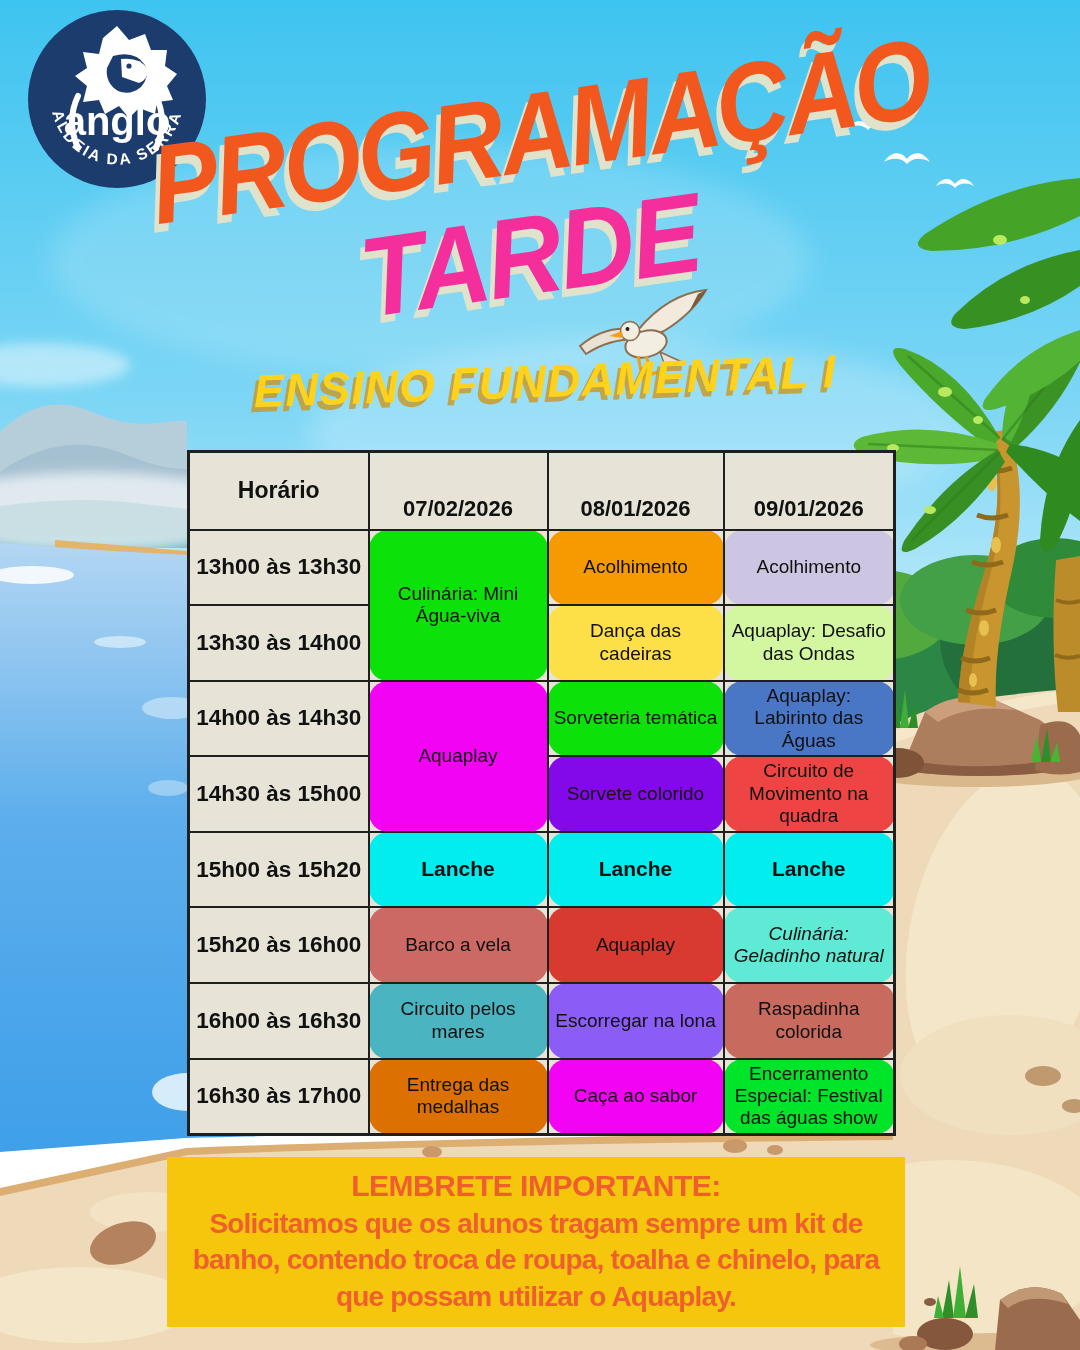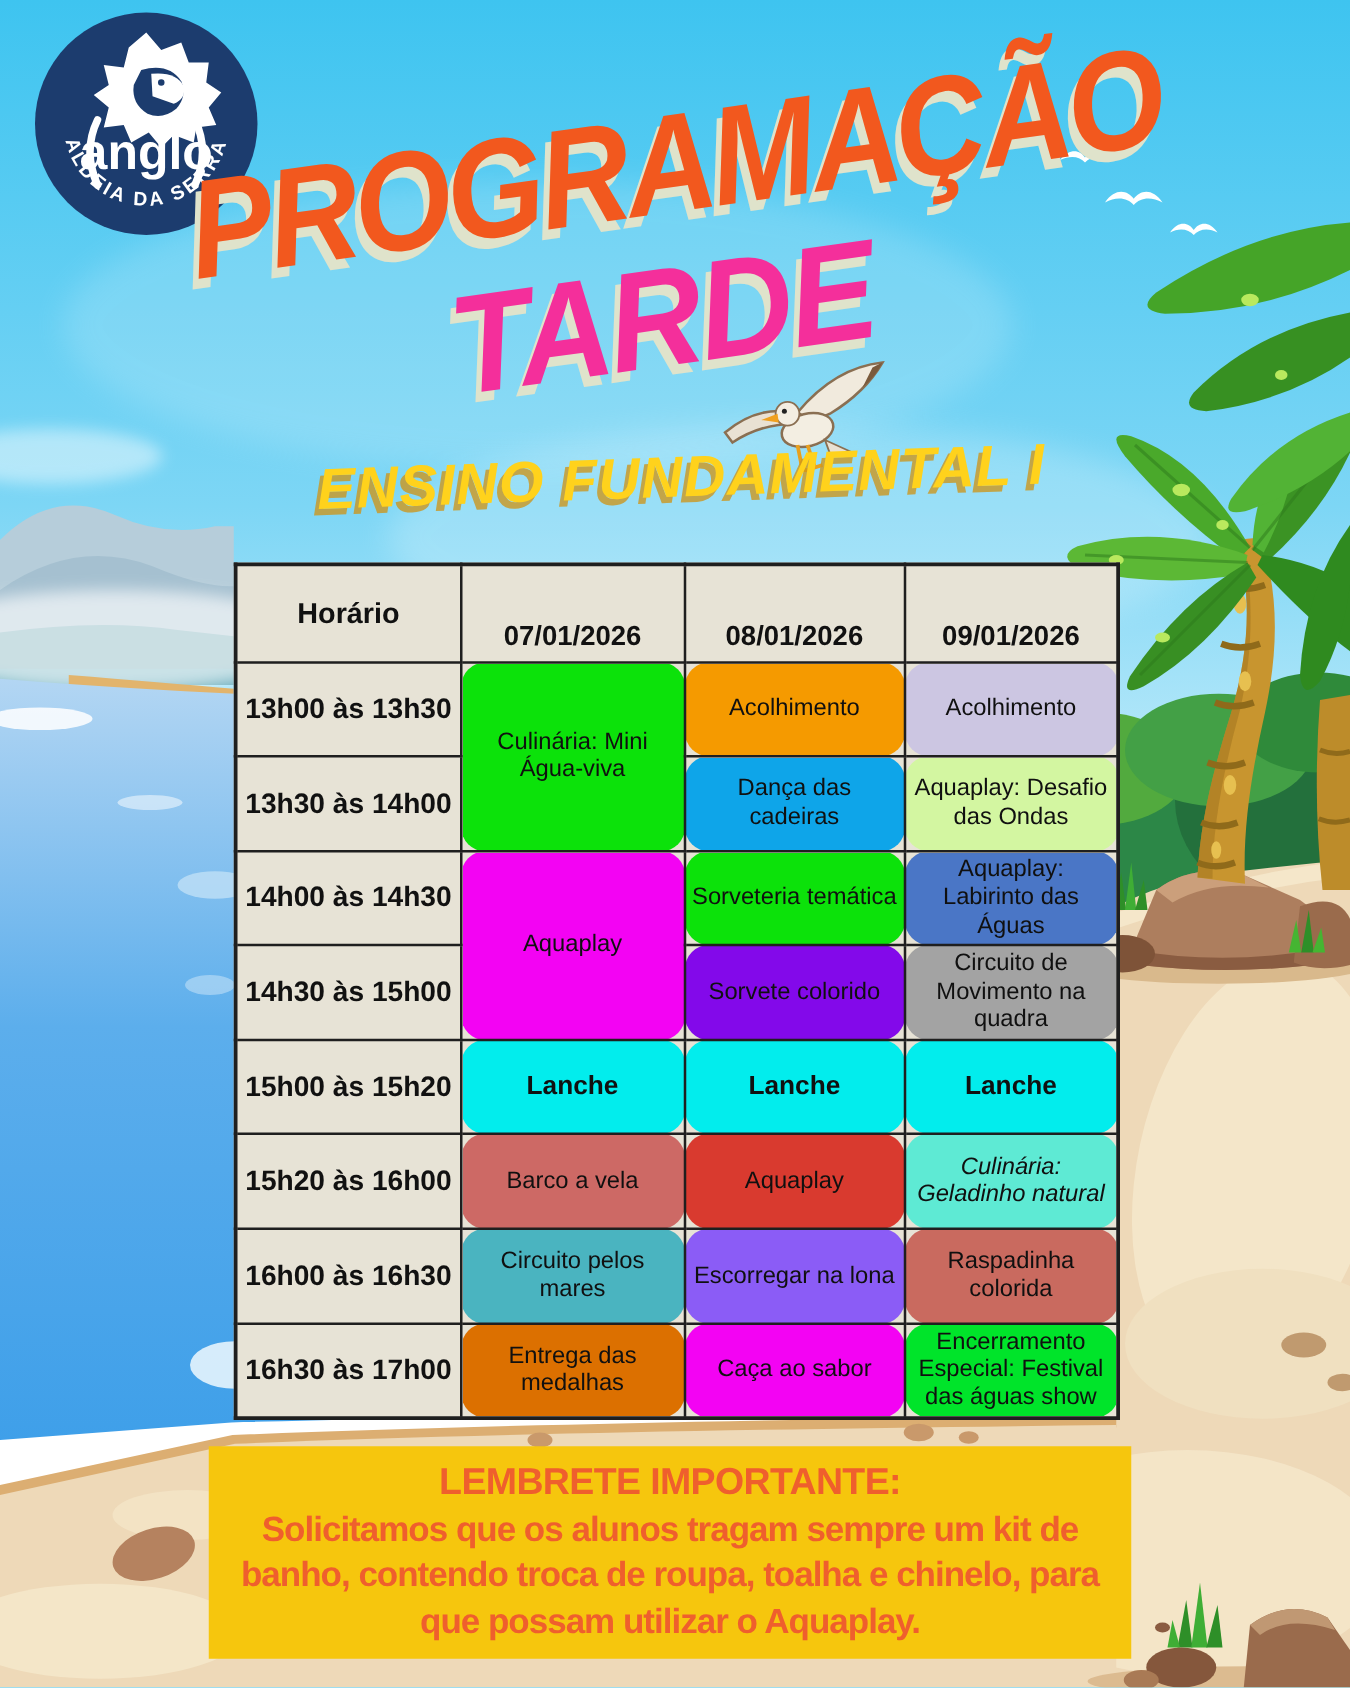"07/01/2026" th.date { text: 07/01/2026 -> 07/02/2026 }
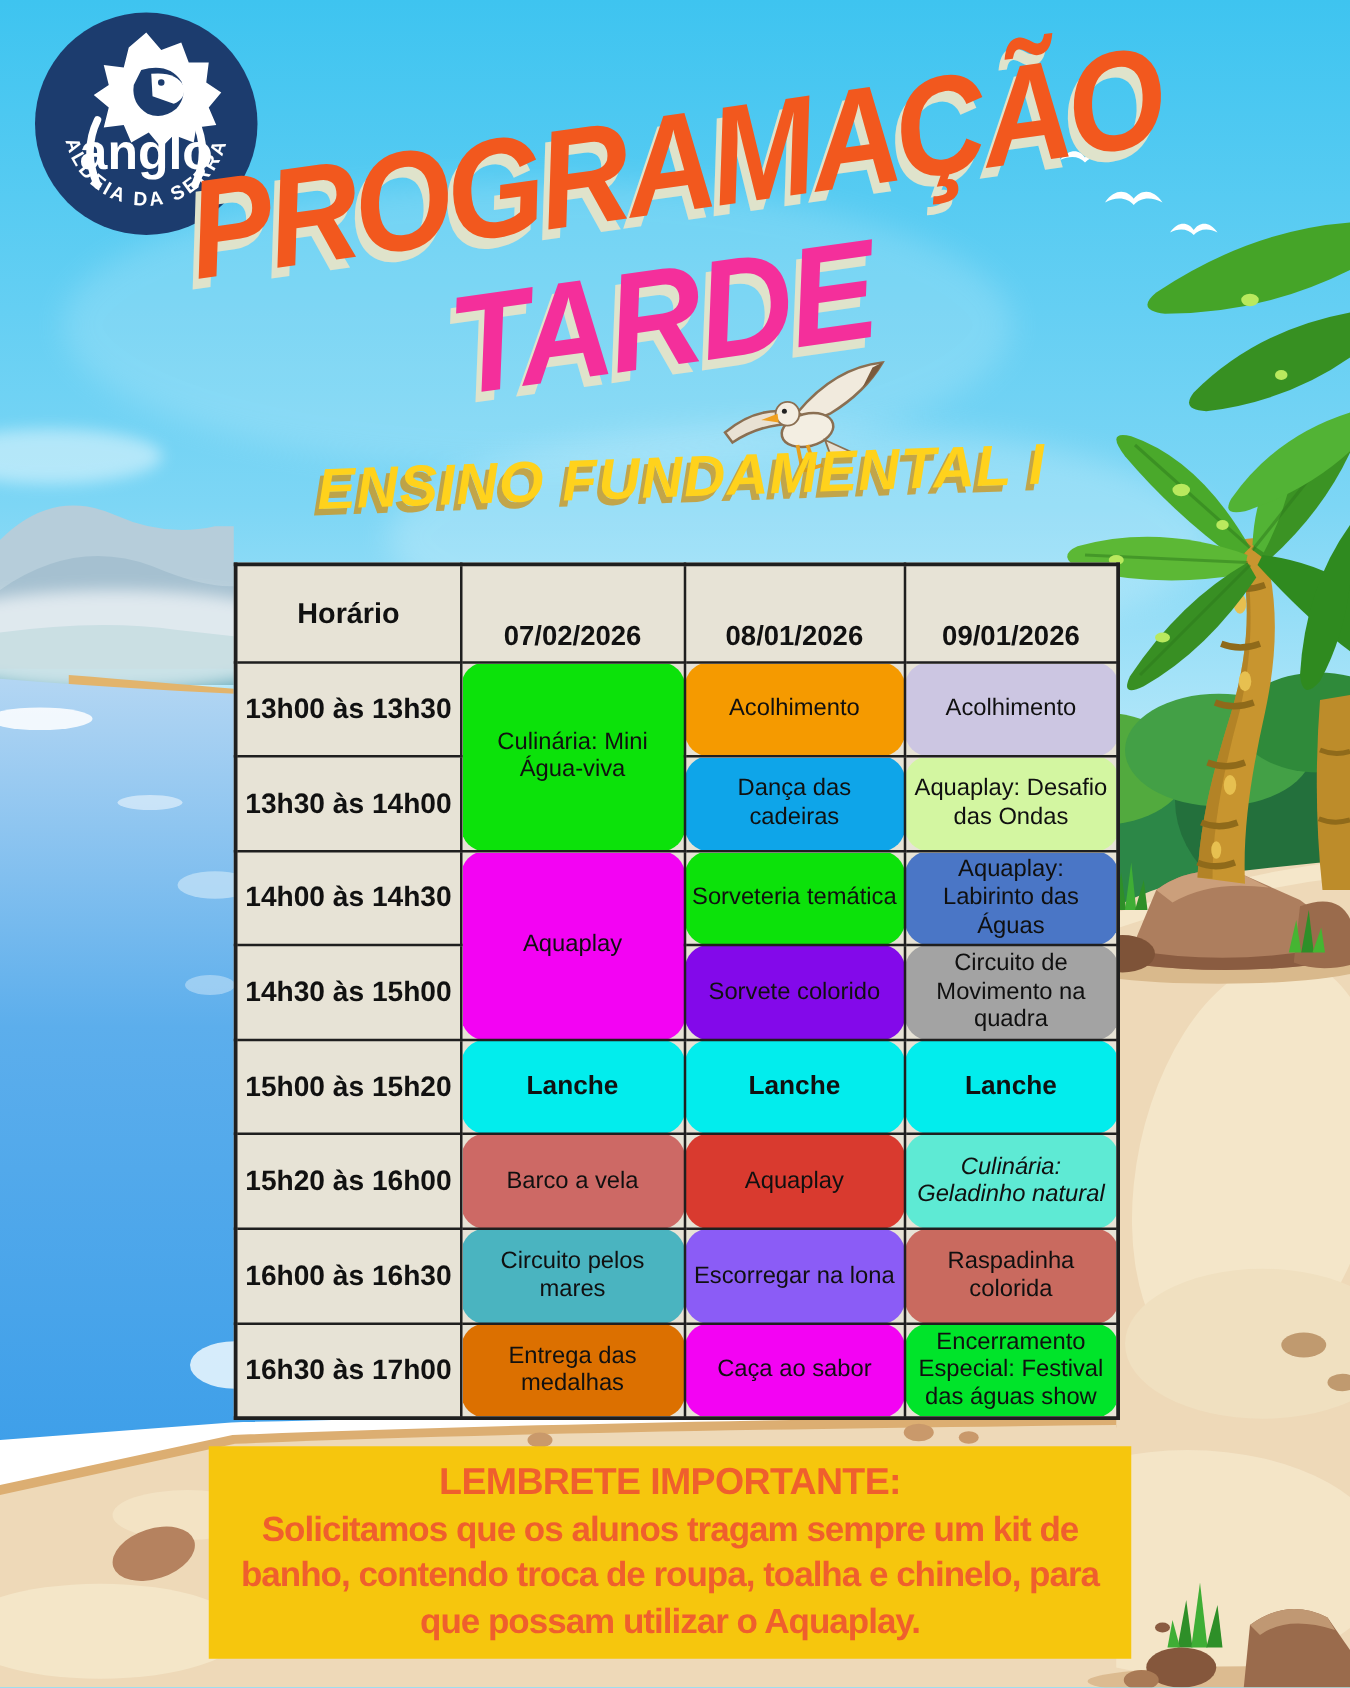"Dança das cadeiras" td { background: #0ea5e9 -> #fde047 }
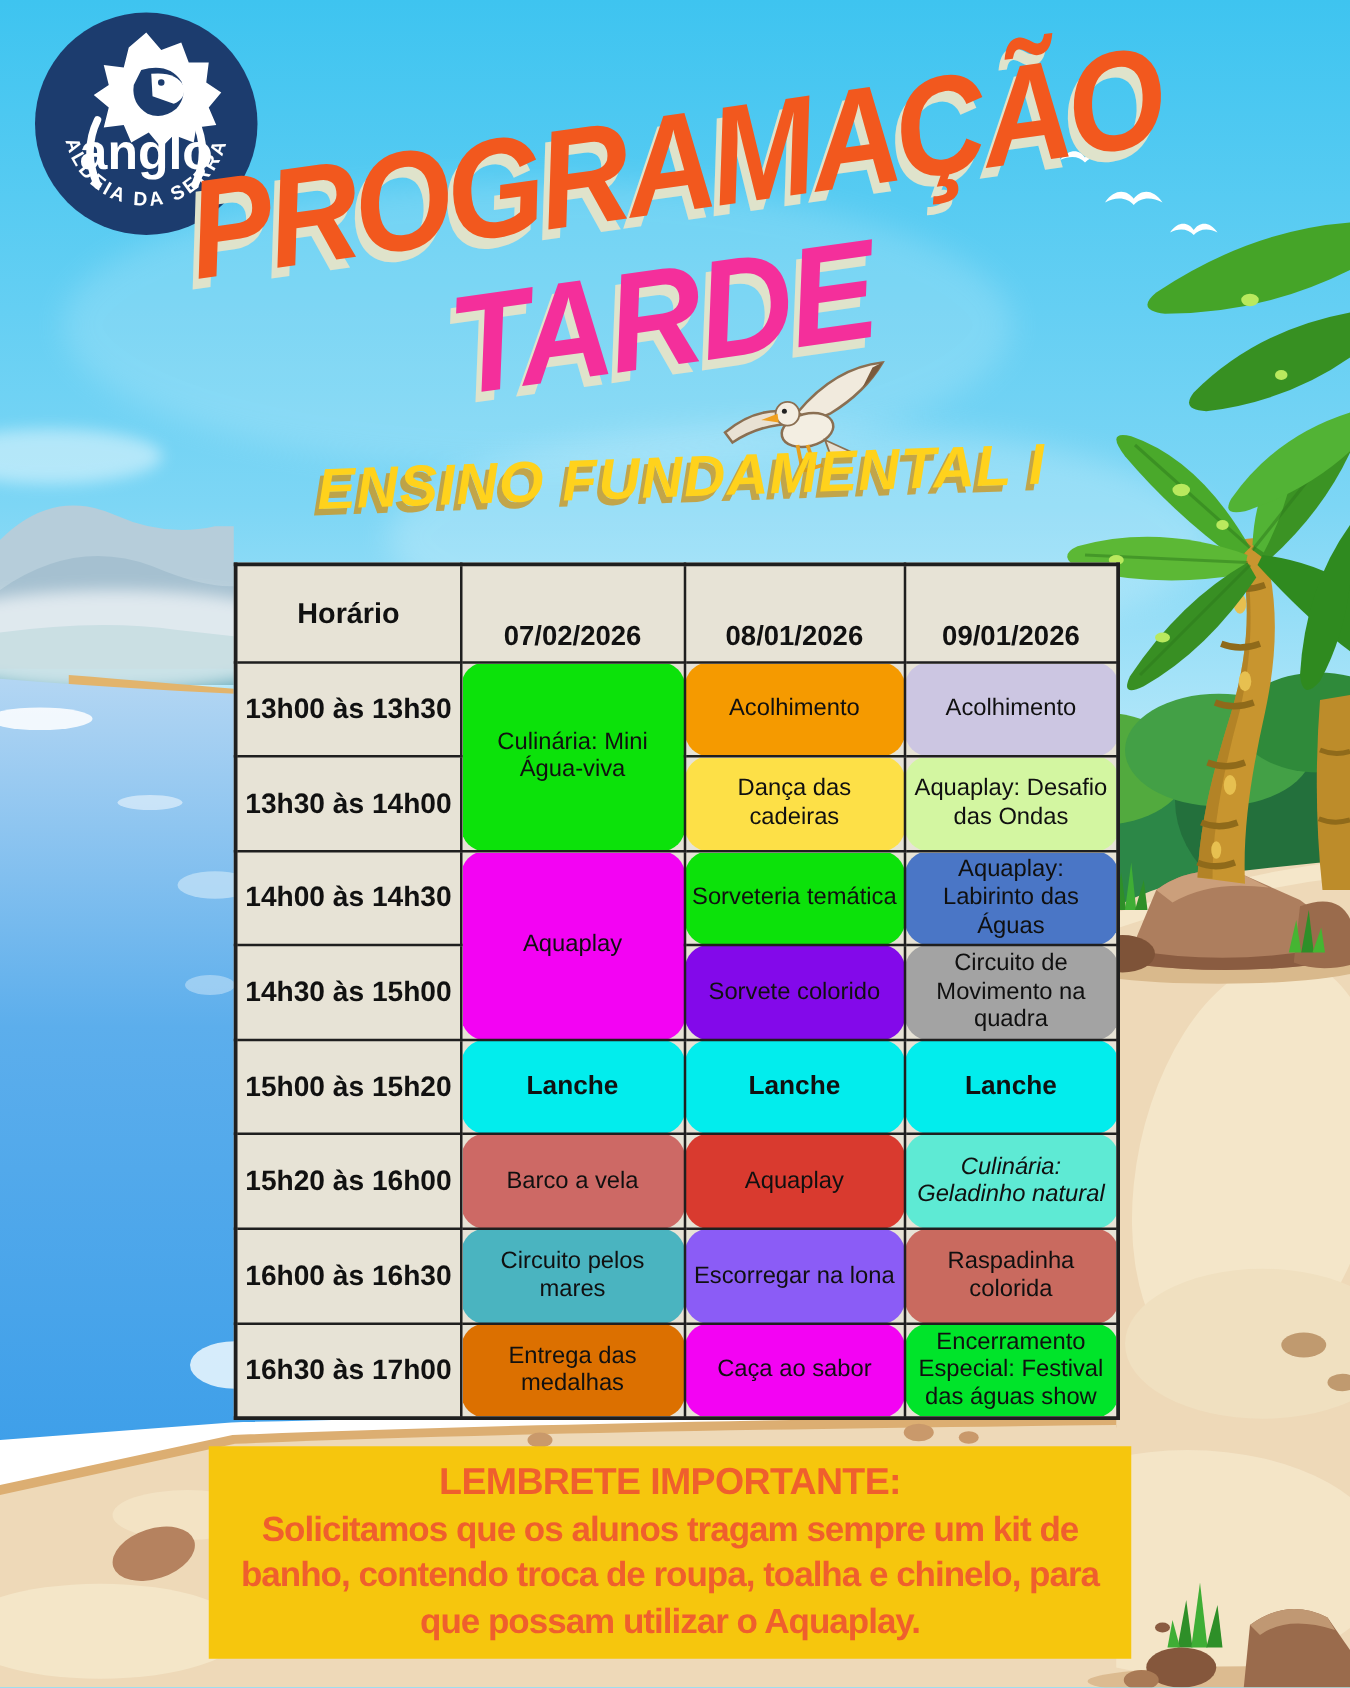"Circuito de Movimento na quadra" td { background: #a3a3a3 -> #ef4444 }
